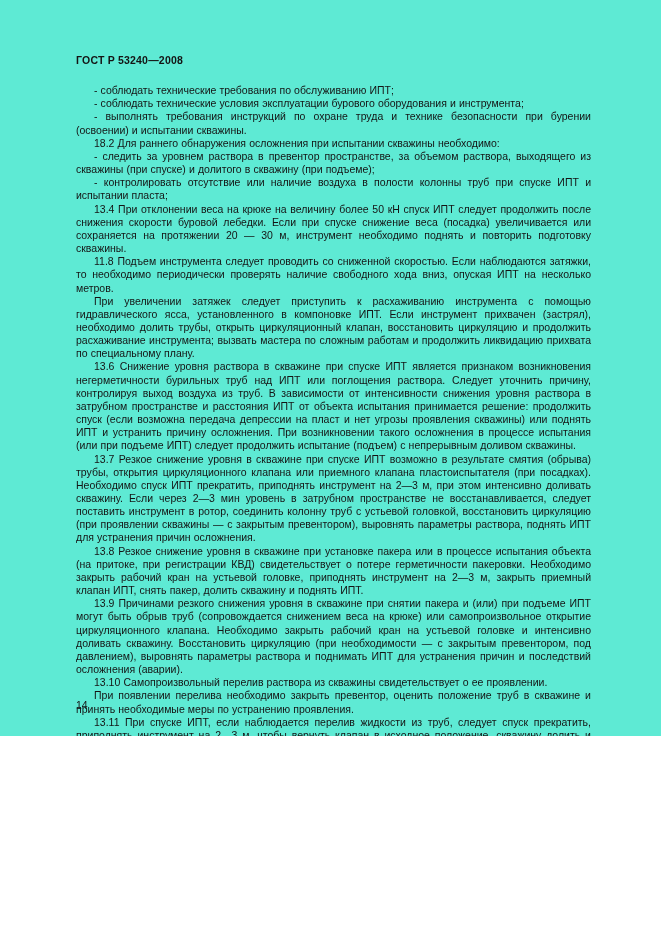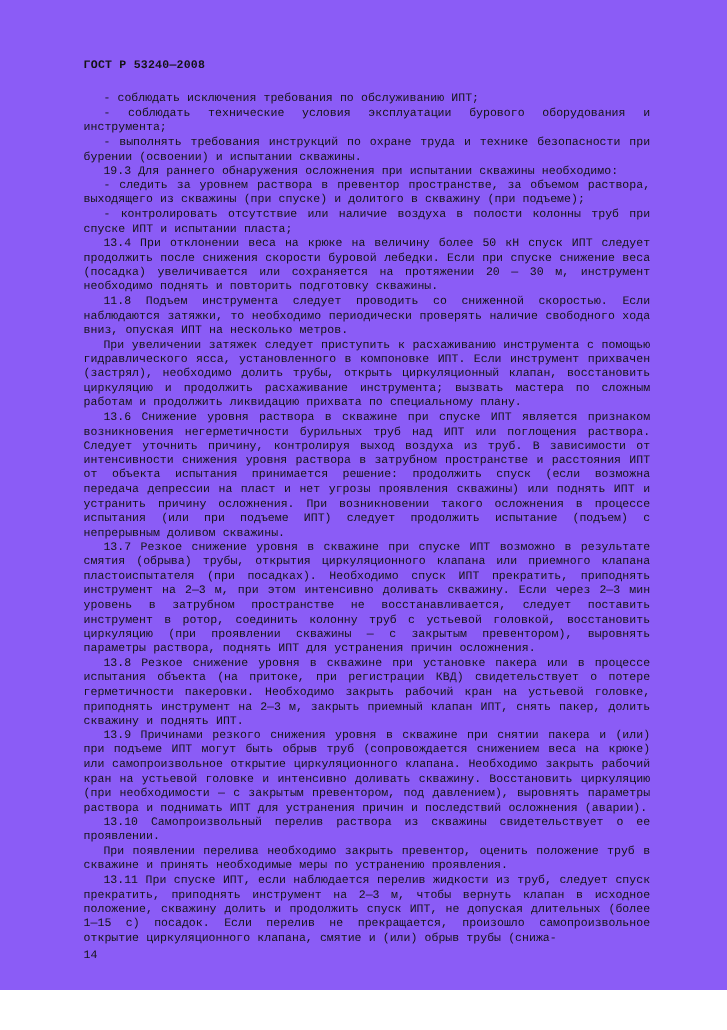"ГОСТ Р 53240—2008" .page { background: #8b5cf6 -> #5eead4; font-family: Liberation Mono, monospace -> Liberation Sans, sans-serif; height: 900px -> 736px }
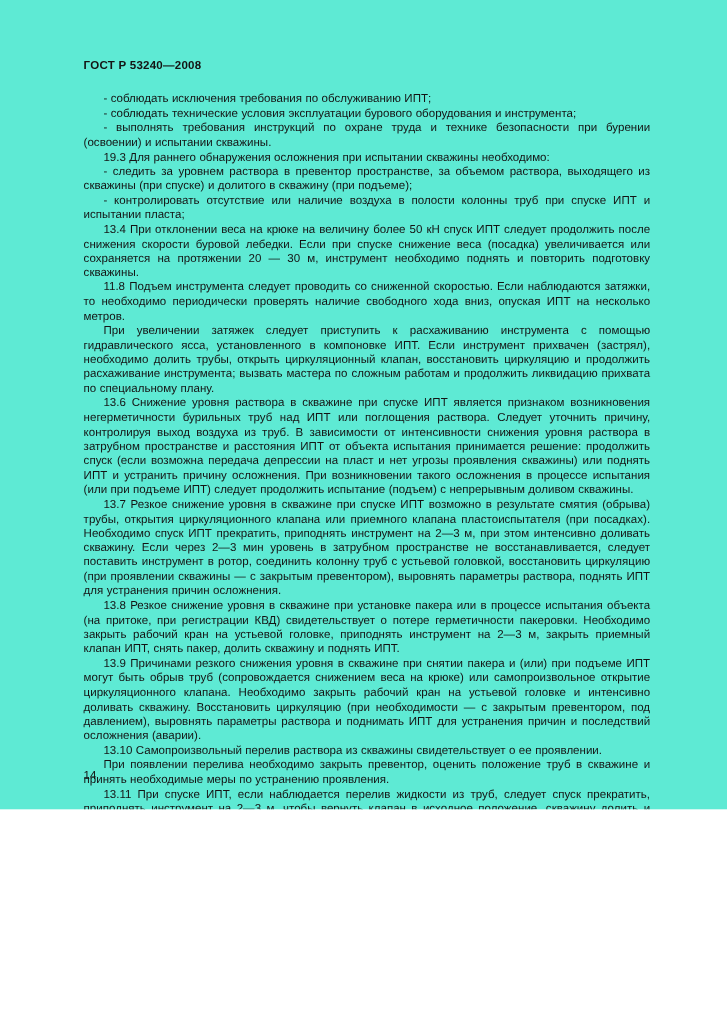"- соблюдать исключения требования по" p.list-item { text: исключения -> технические }
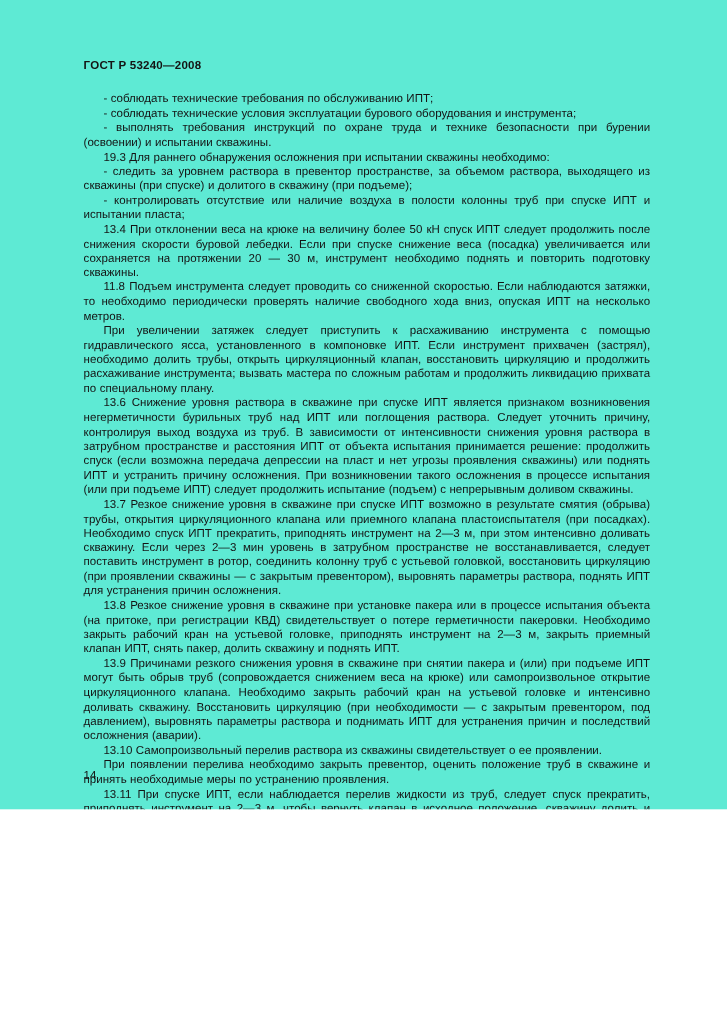"19.3 Для раннего обнаружения осложнения" p.paragraph { text: 19.3 -> 18.2 }
